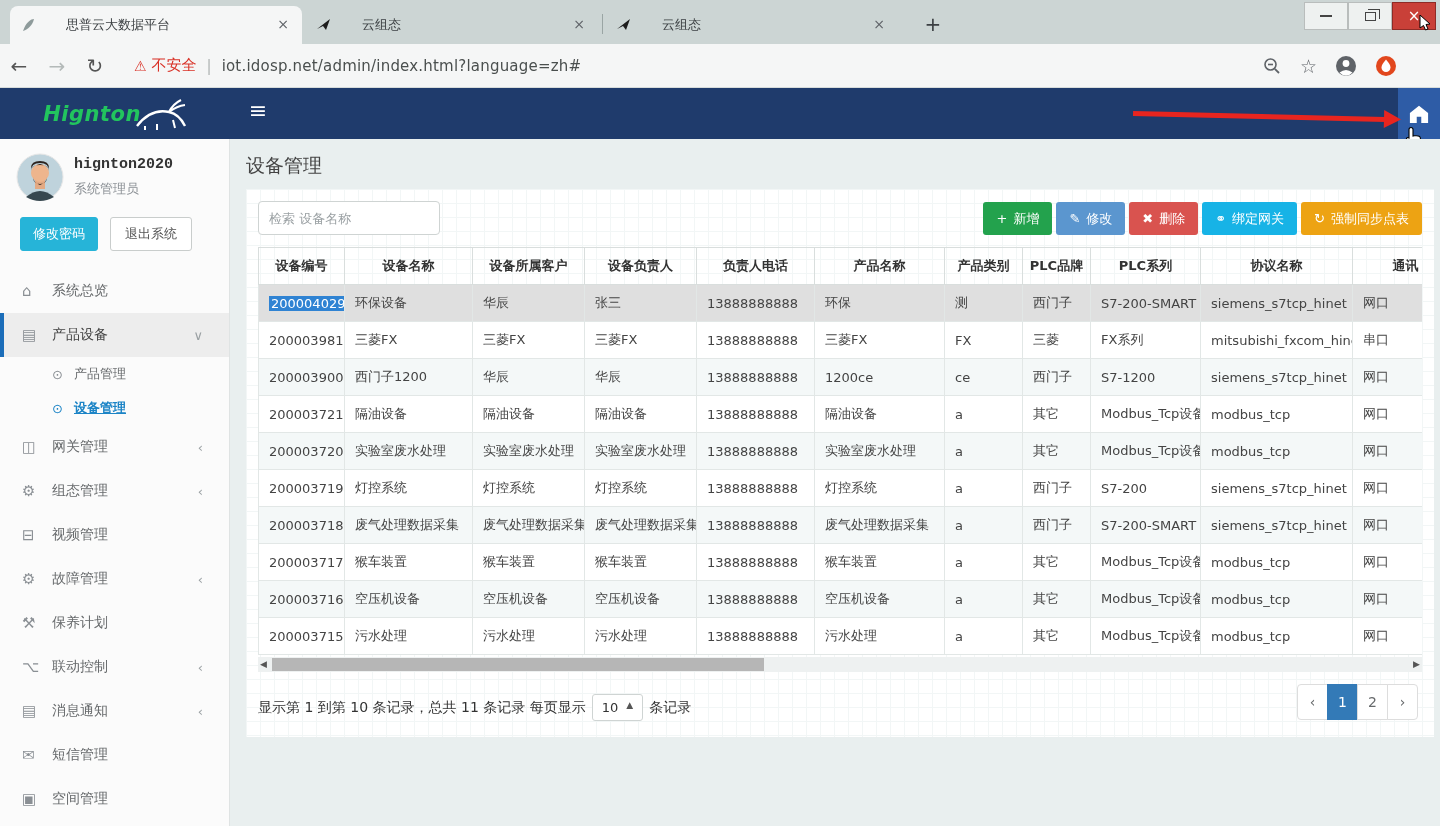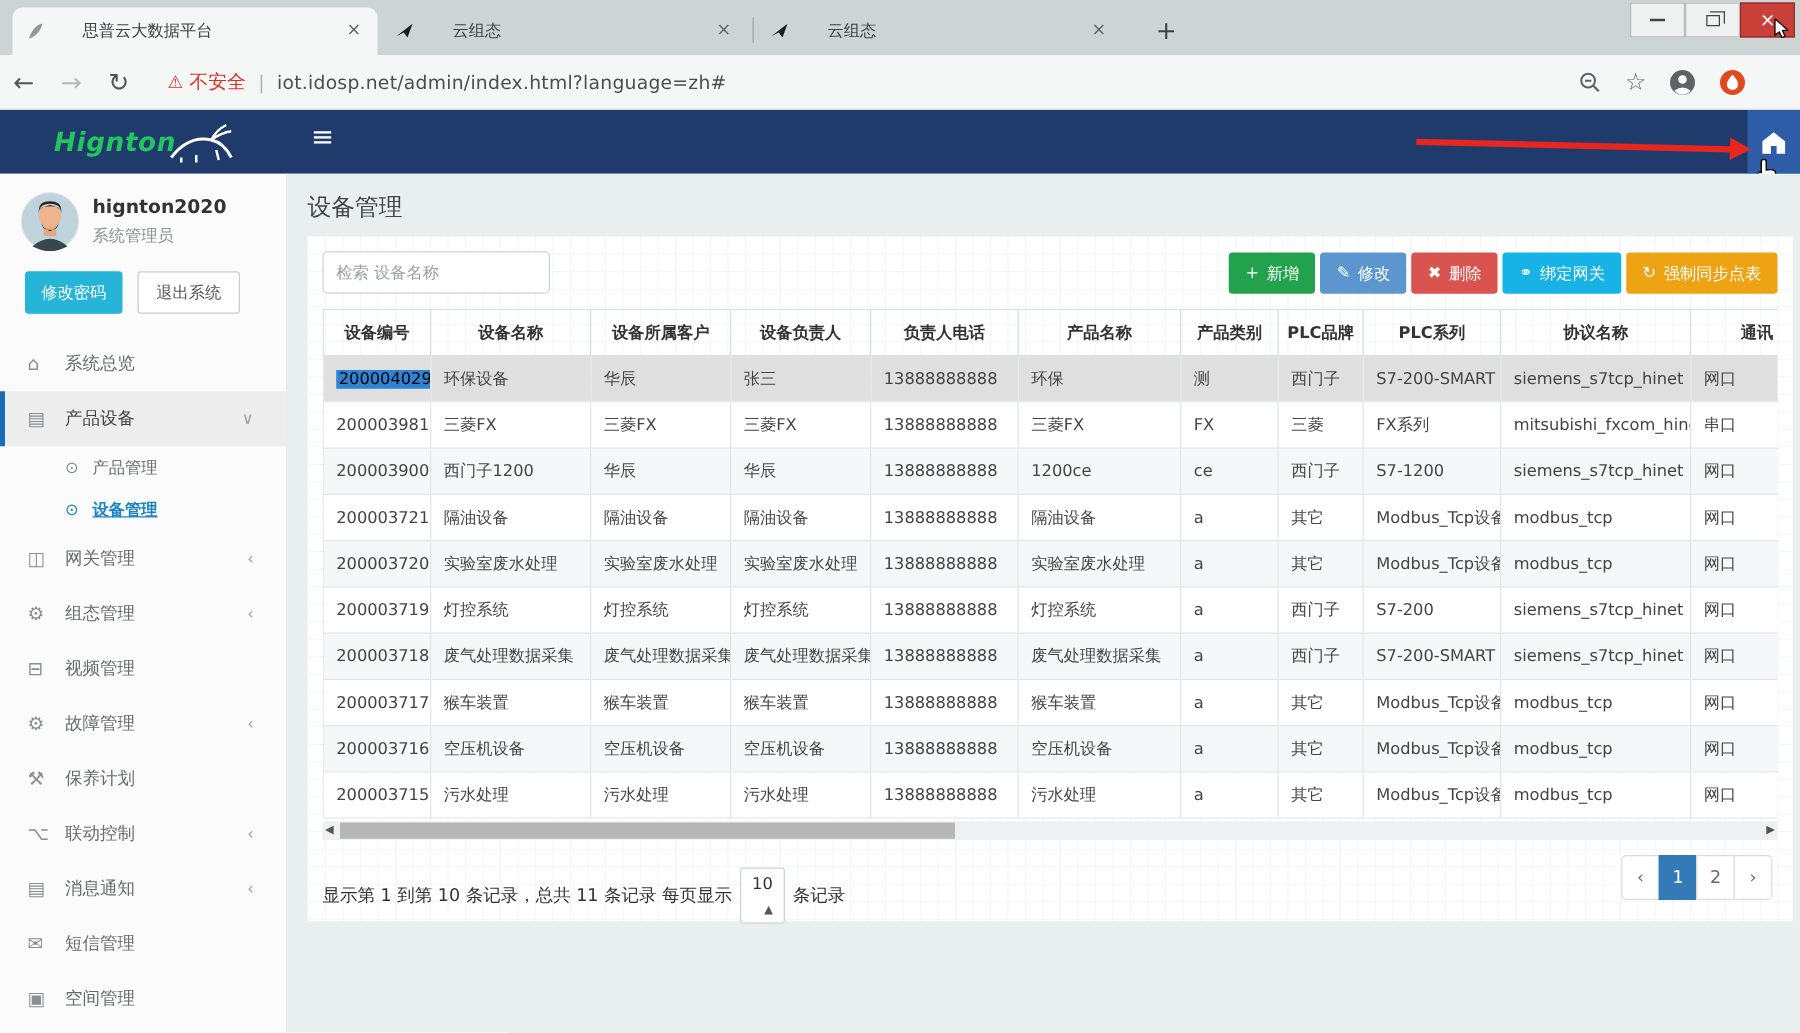"hignton2020" .uname { font-family: none -> Liberation Mono, monospace }
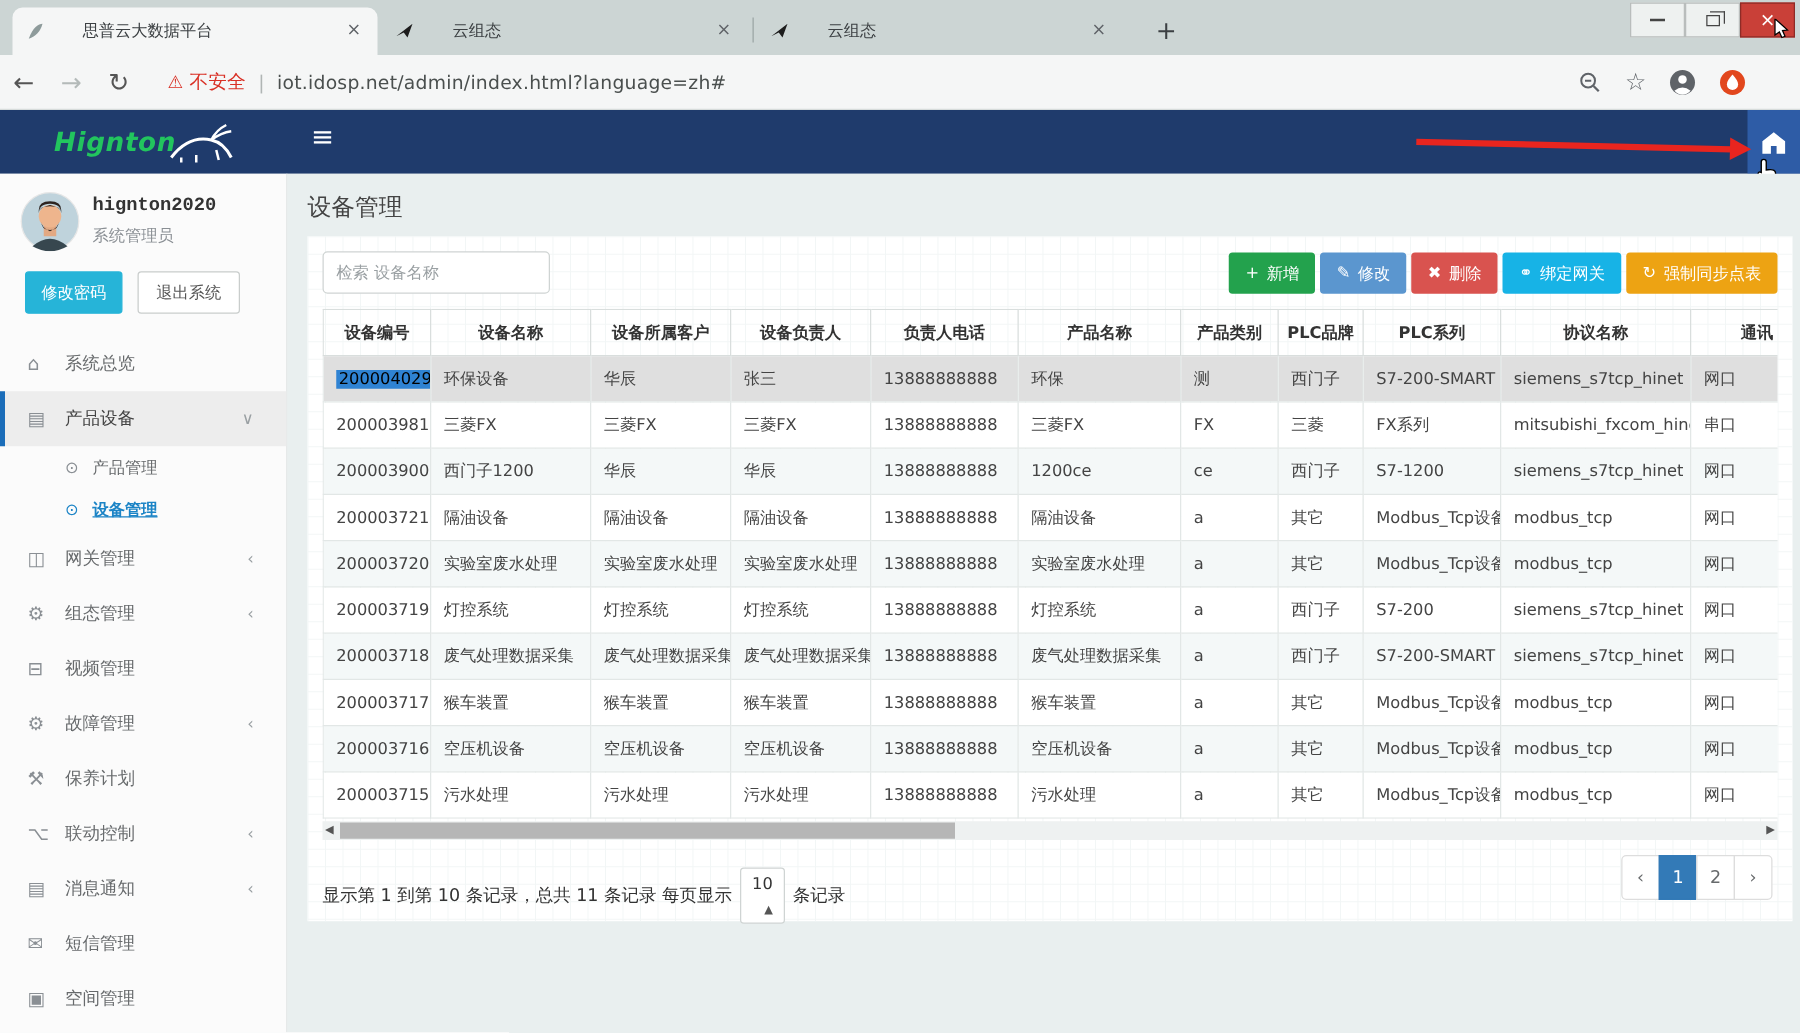"200004029" .sel-id { color: #000000 -> #ffffff }
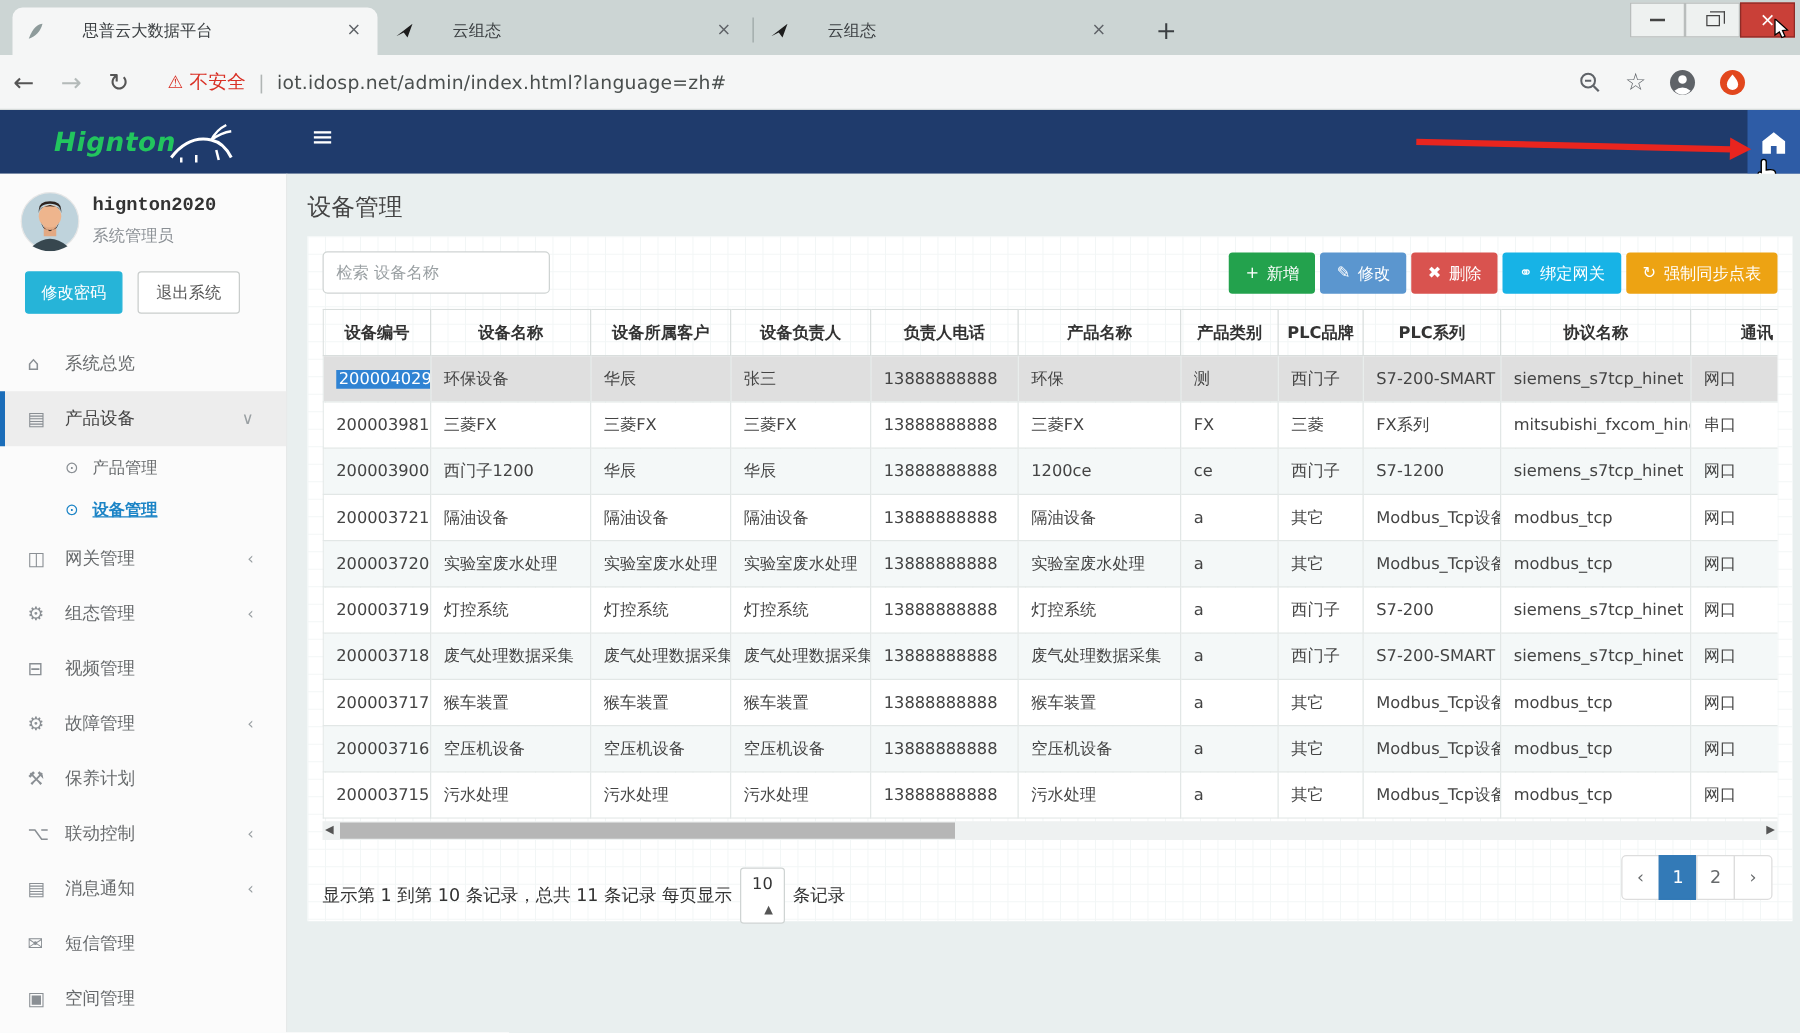"10" .psize { align-items: flex-end -> flex-start; flex-direction: column -> none }
